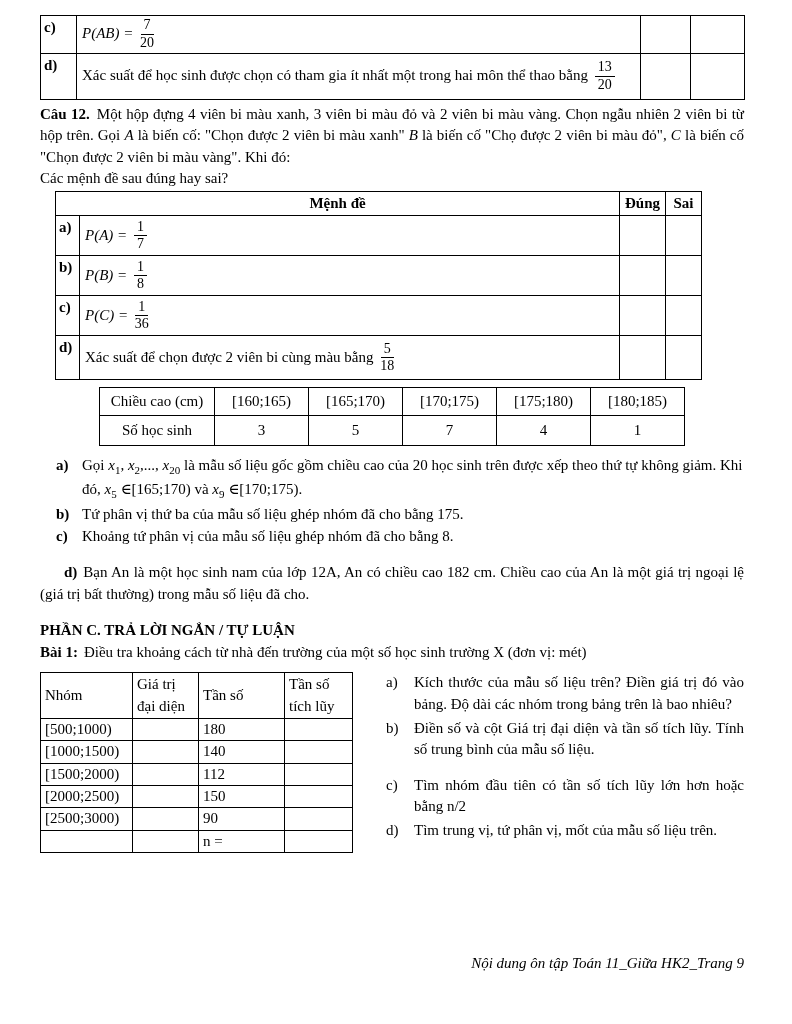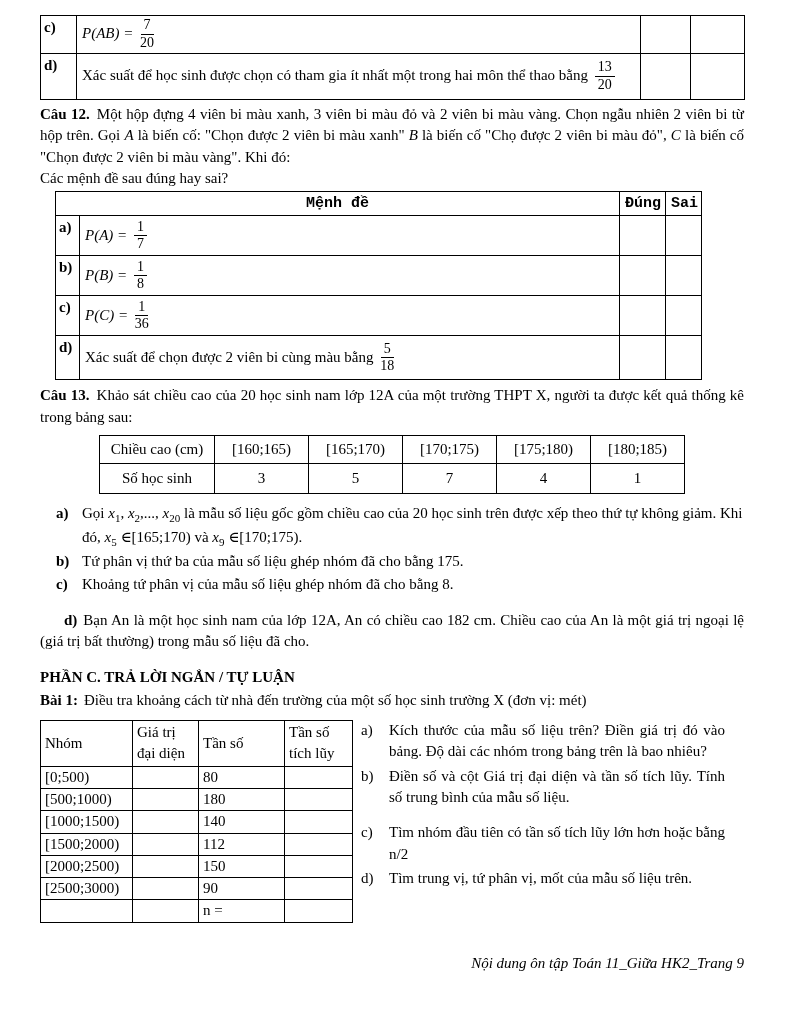"Mệnh đề" .cau12-table tr.hdr { font-family: Liberation Mono, monospace -> none }
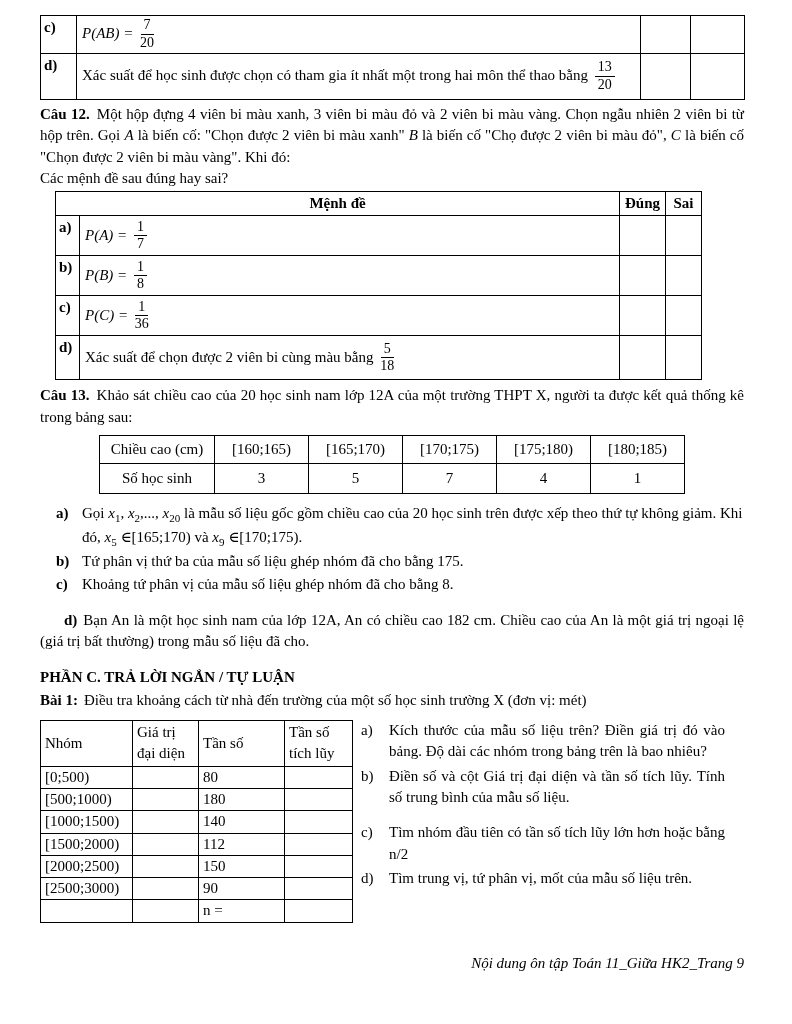"Câu 13. Khảo sát chiều" p.para { html: <p> <span>Câu 13.</span><span>Khảo sát chiều cao của 20 học sinh nam lớp 12A của một trường THPT X, người ta được kết quả thống kê trong bảng sau:</span> </p> -> none }
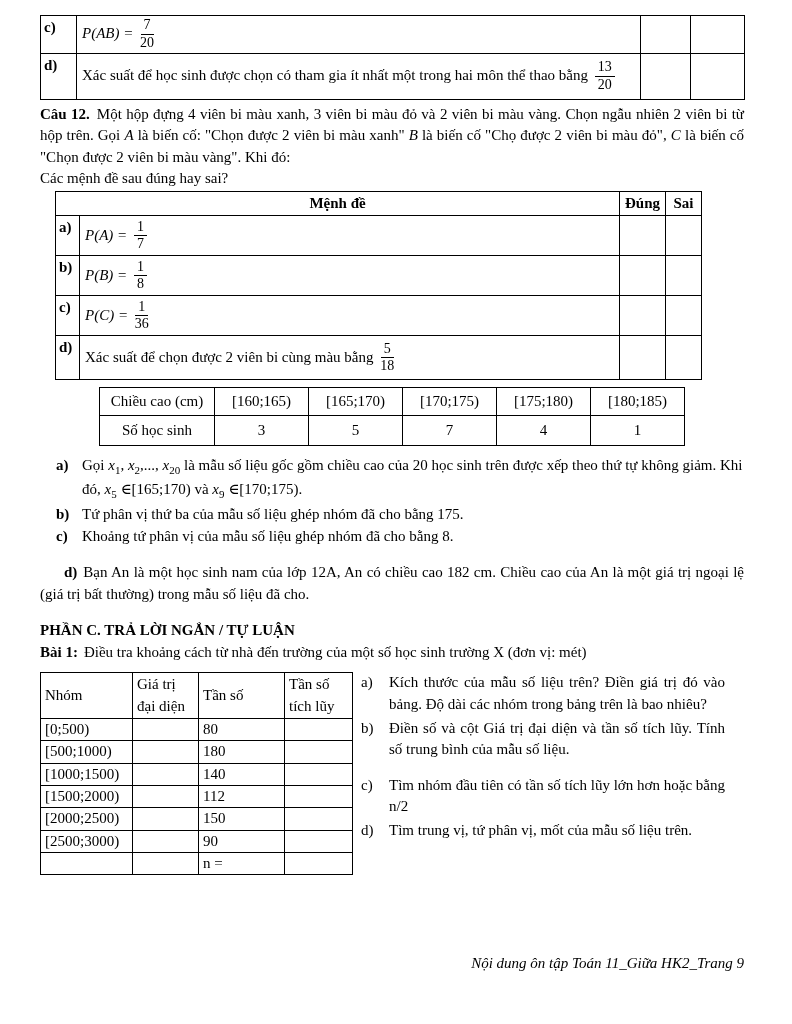"Nhóm" .bai1-cols { gap: 8px -> 33px }
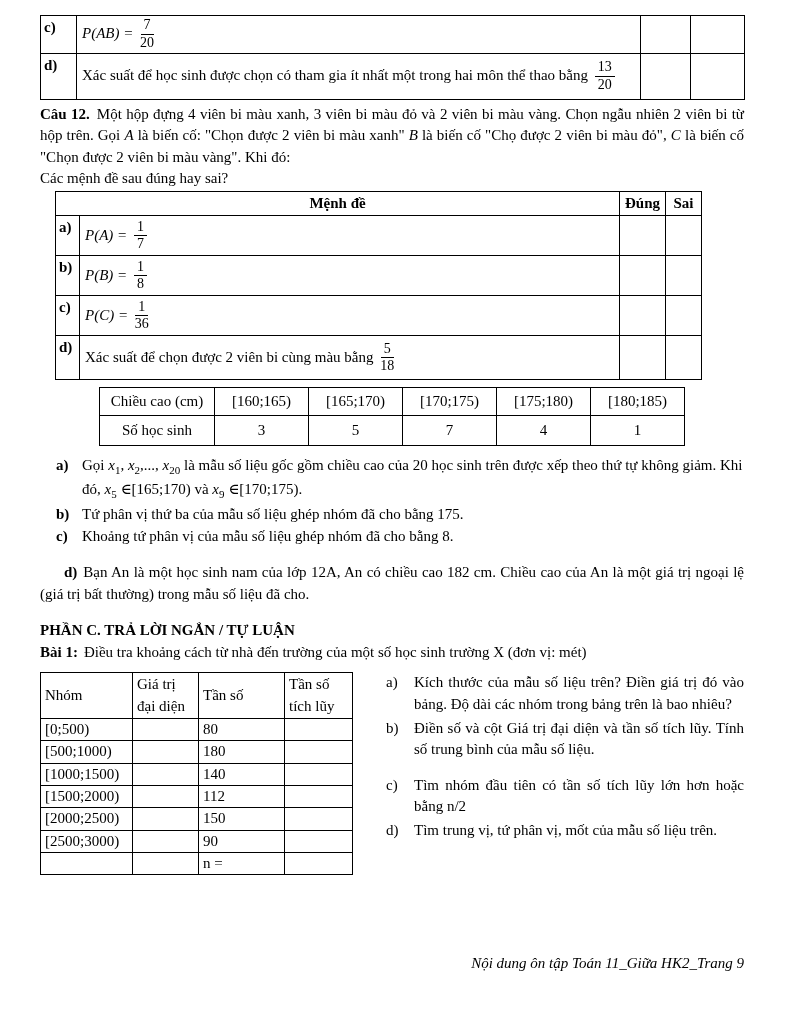"[0;500)" tr { html: <tr> <td>[0;500)</td> <td></td> <td>80</td> <td></td> </tr> -> none }
